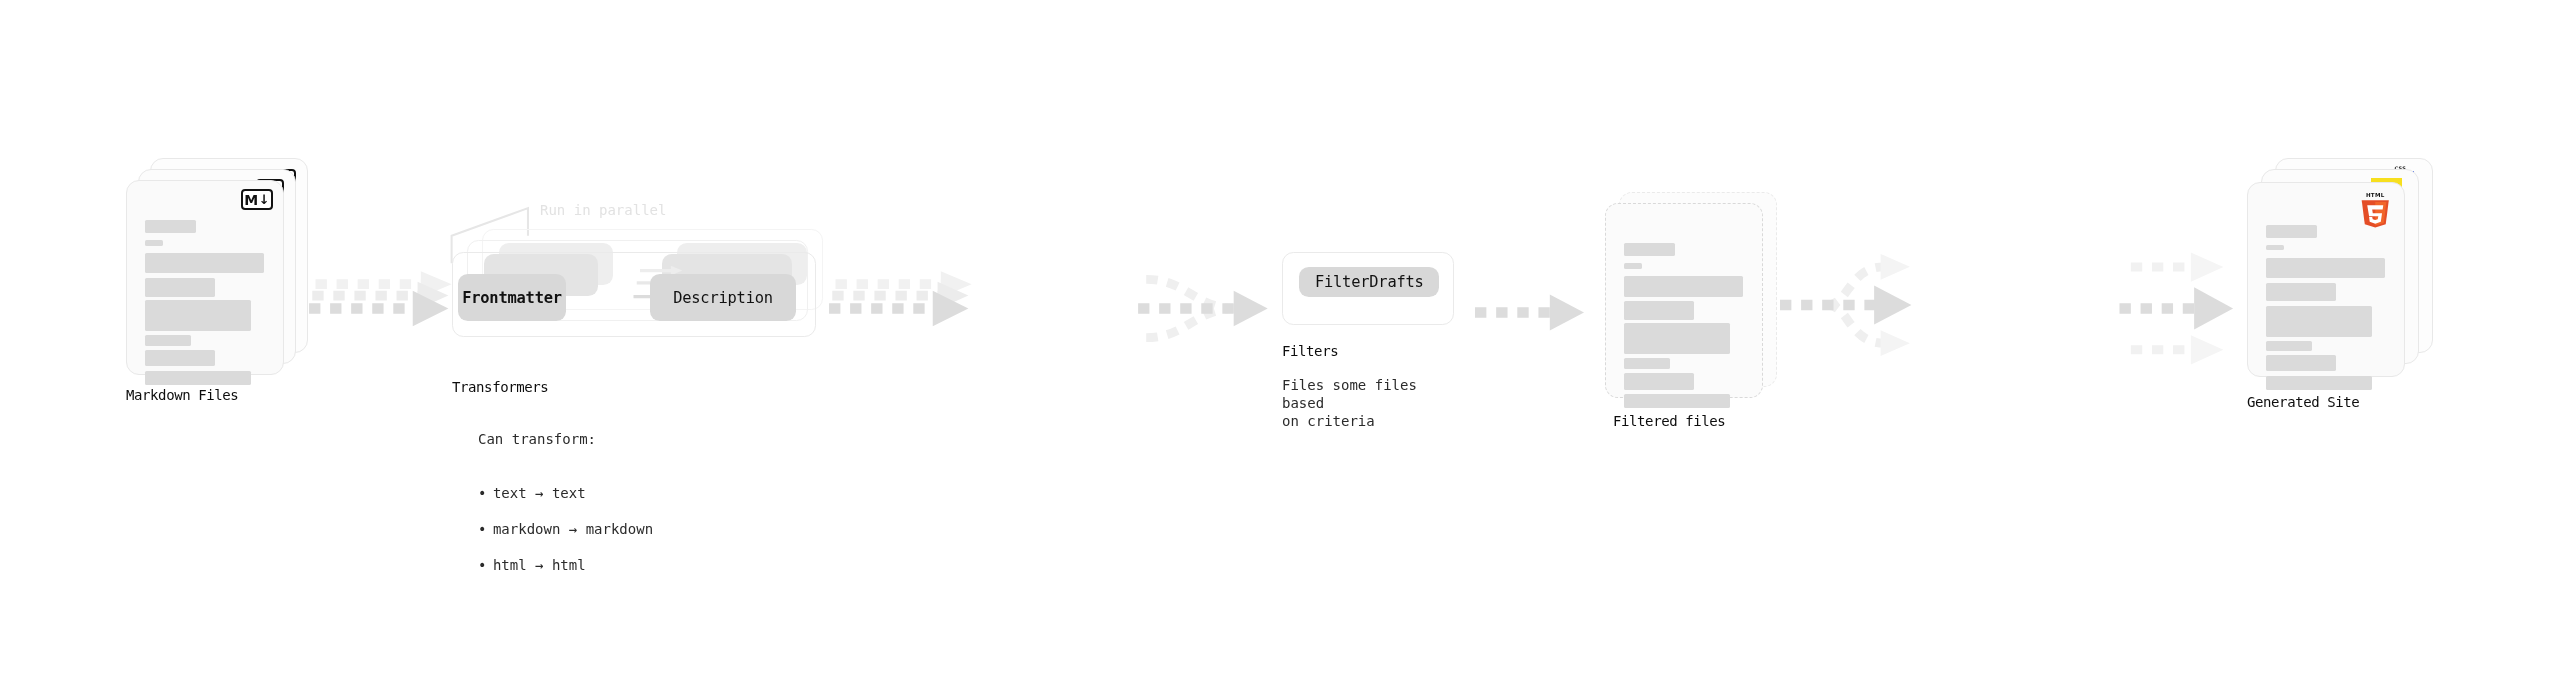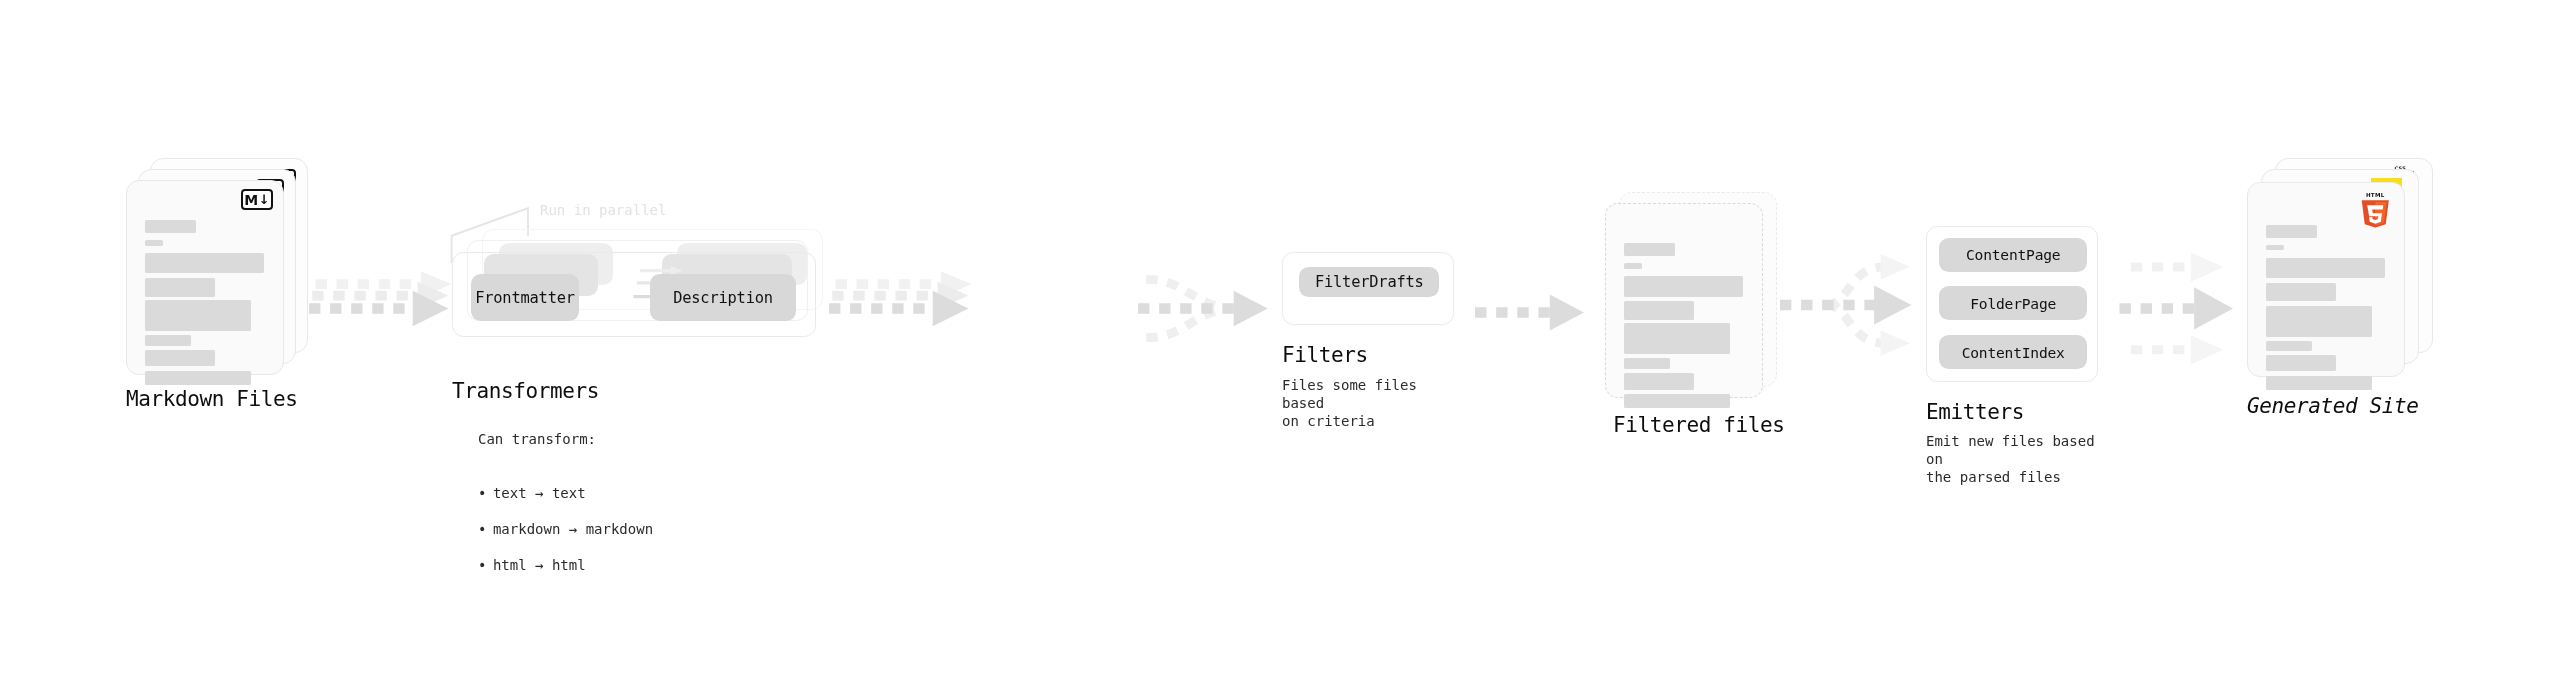"ContentPage" div.node { html: <div> <div> <div> <span>ContentPage</span> </div> <div> <span>FolderPage</span> </div> <div> <span>ContentIndex</span> </div> </div> <div>Emitters</div> <div>Emit new files based on the parsed files</div> </div> -> none }
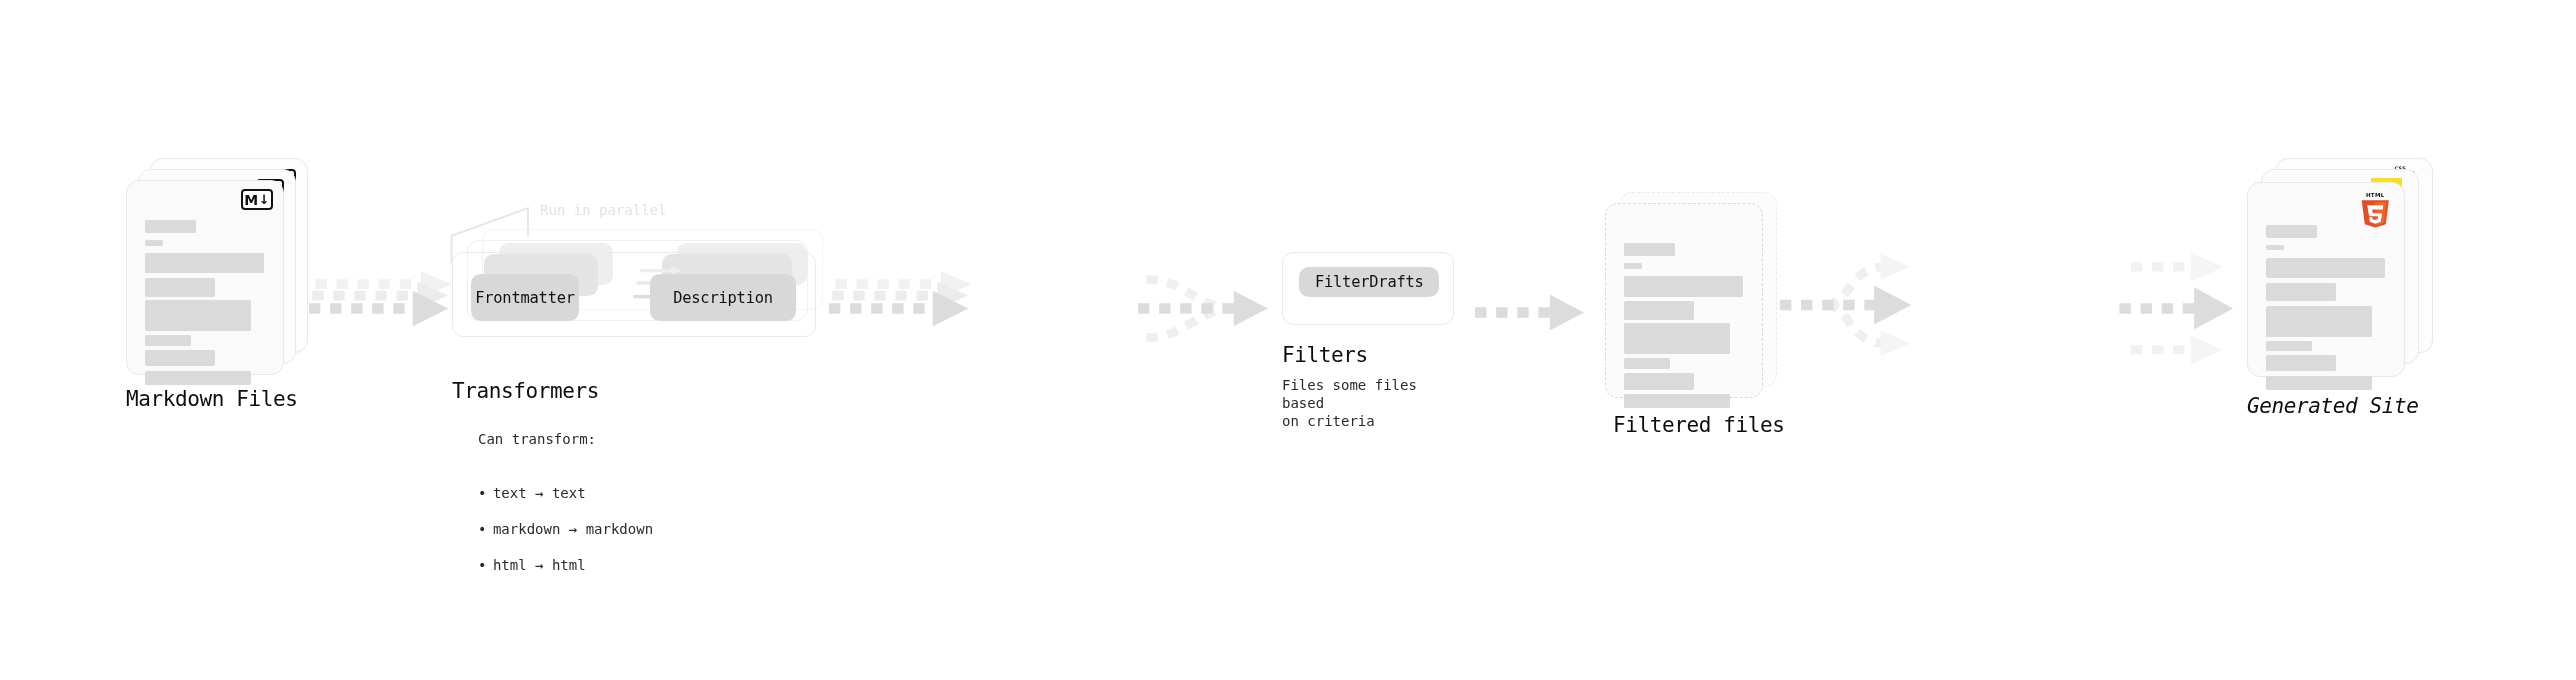"Frontmatter" div.pill { font-weight: none -> bold; left: 18px -> 5px }
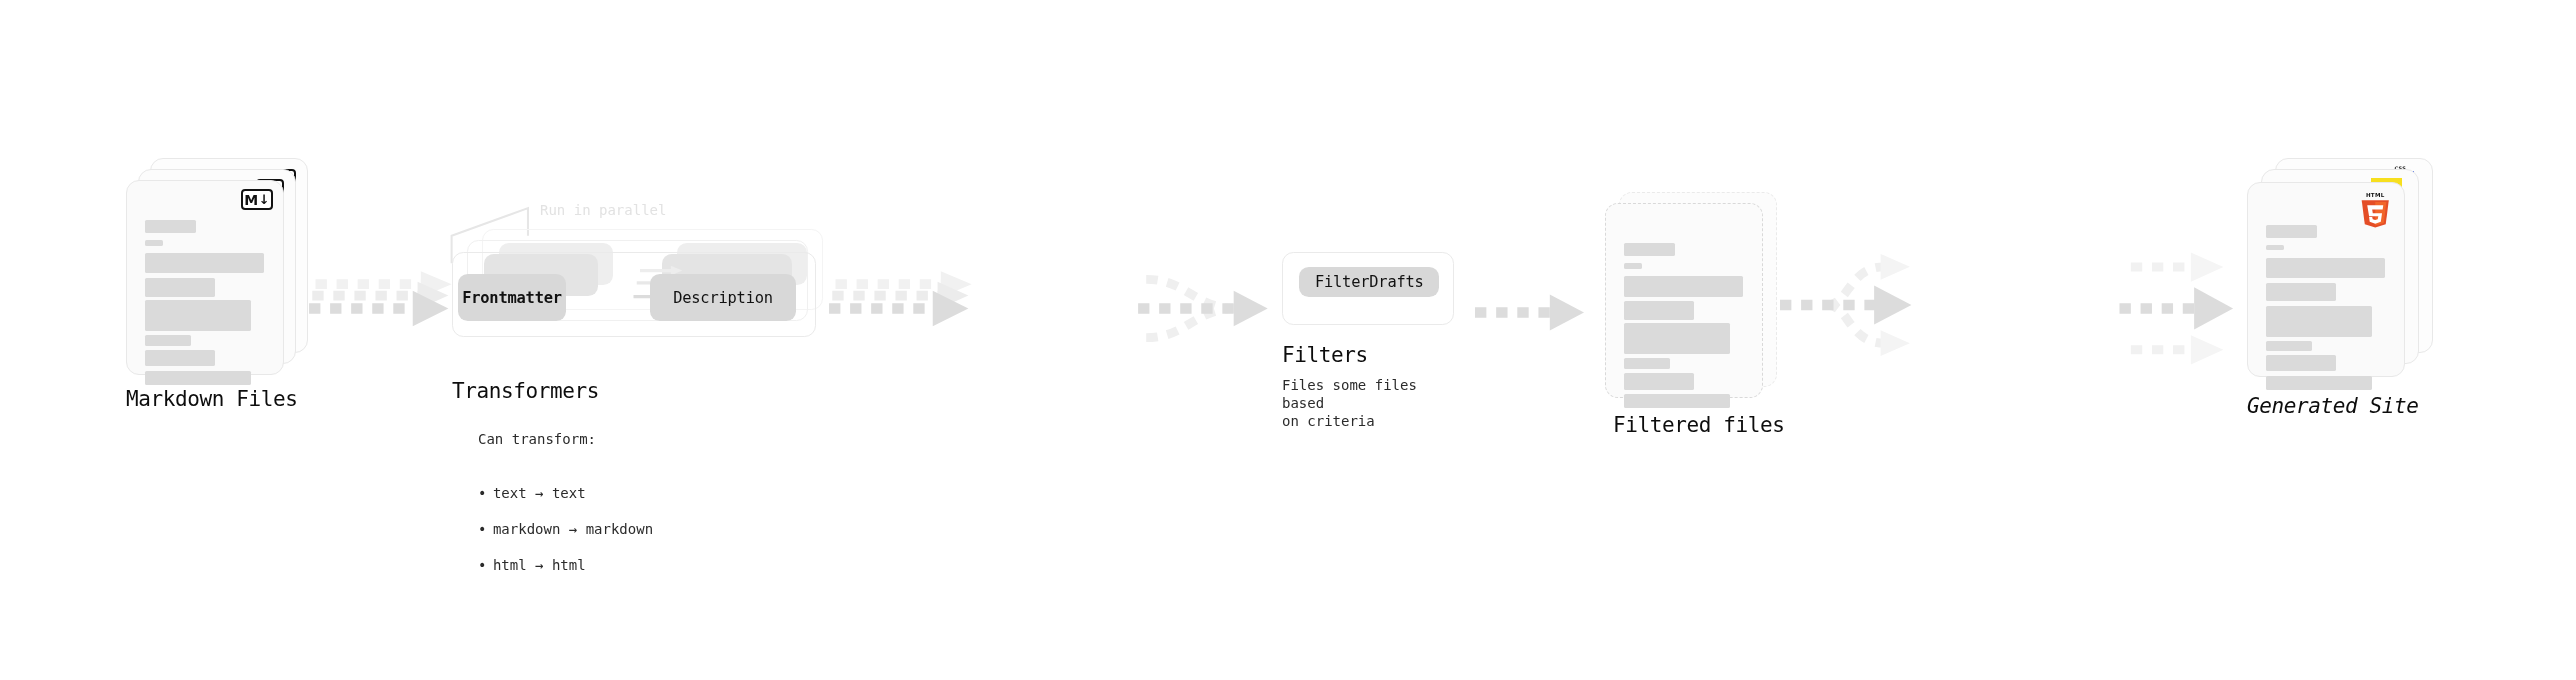"Filters" .title { font-size: 21px -> 14px }
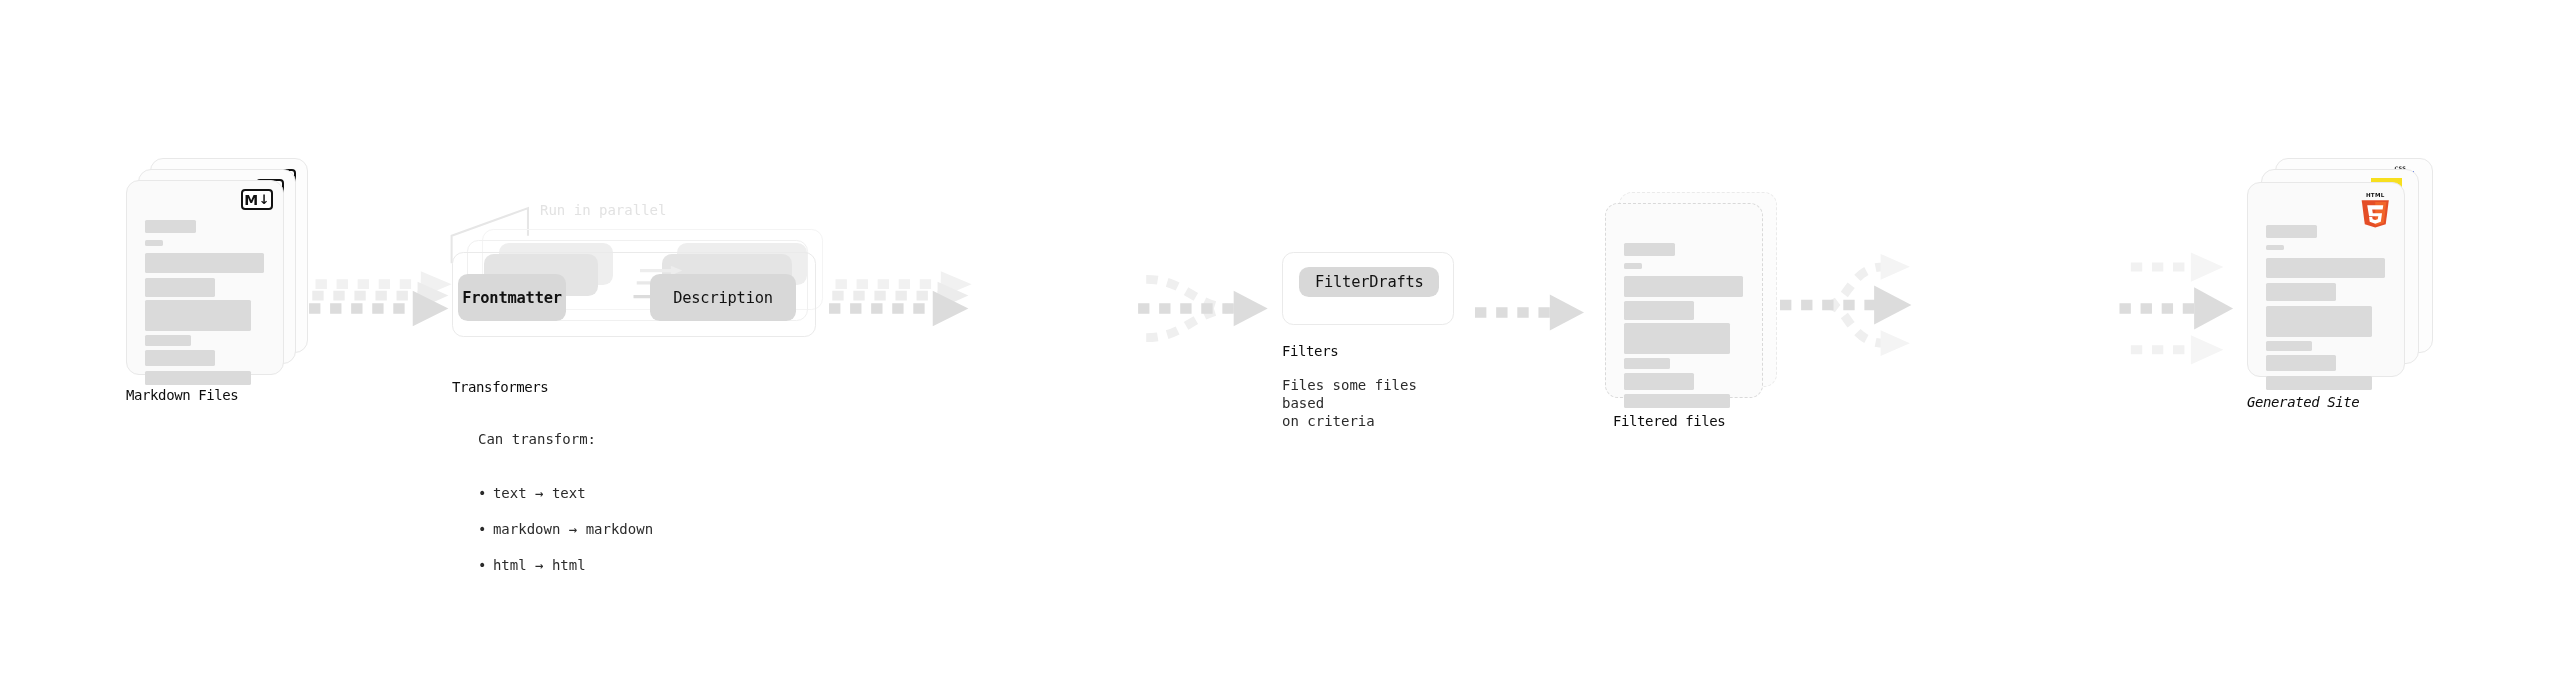"Generated Site" div.title { font-style: italic -> none }
